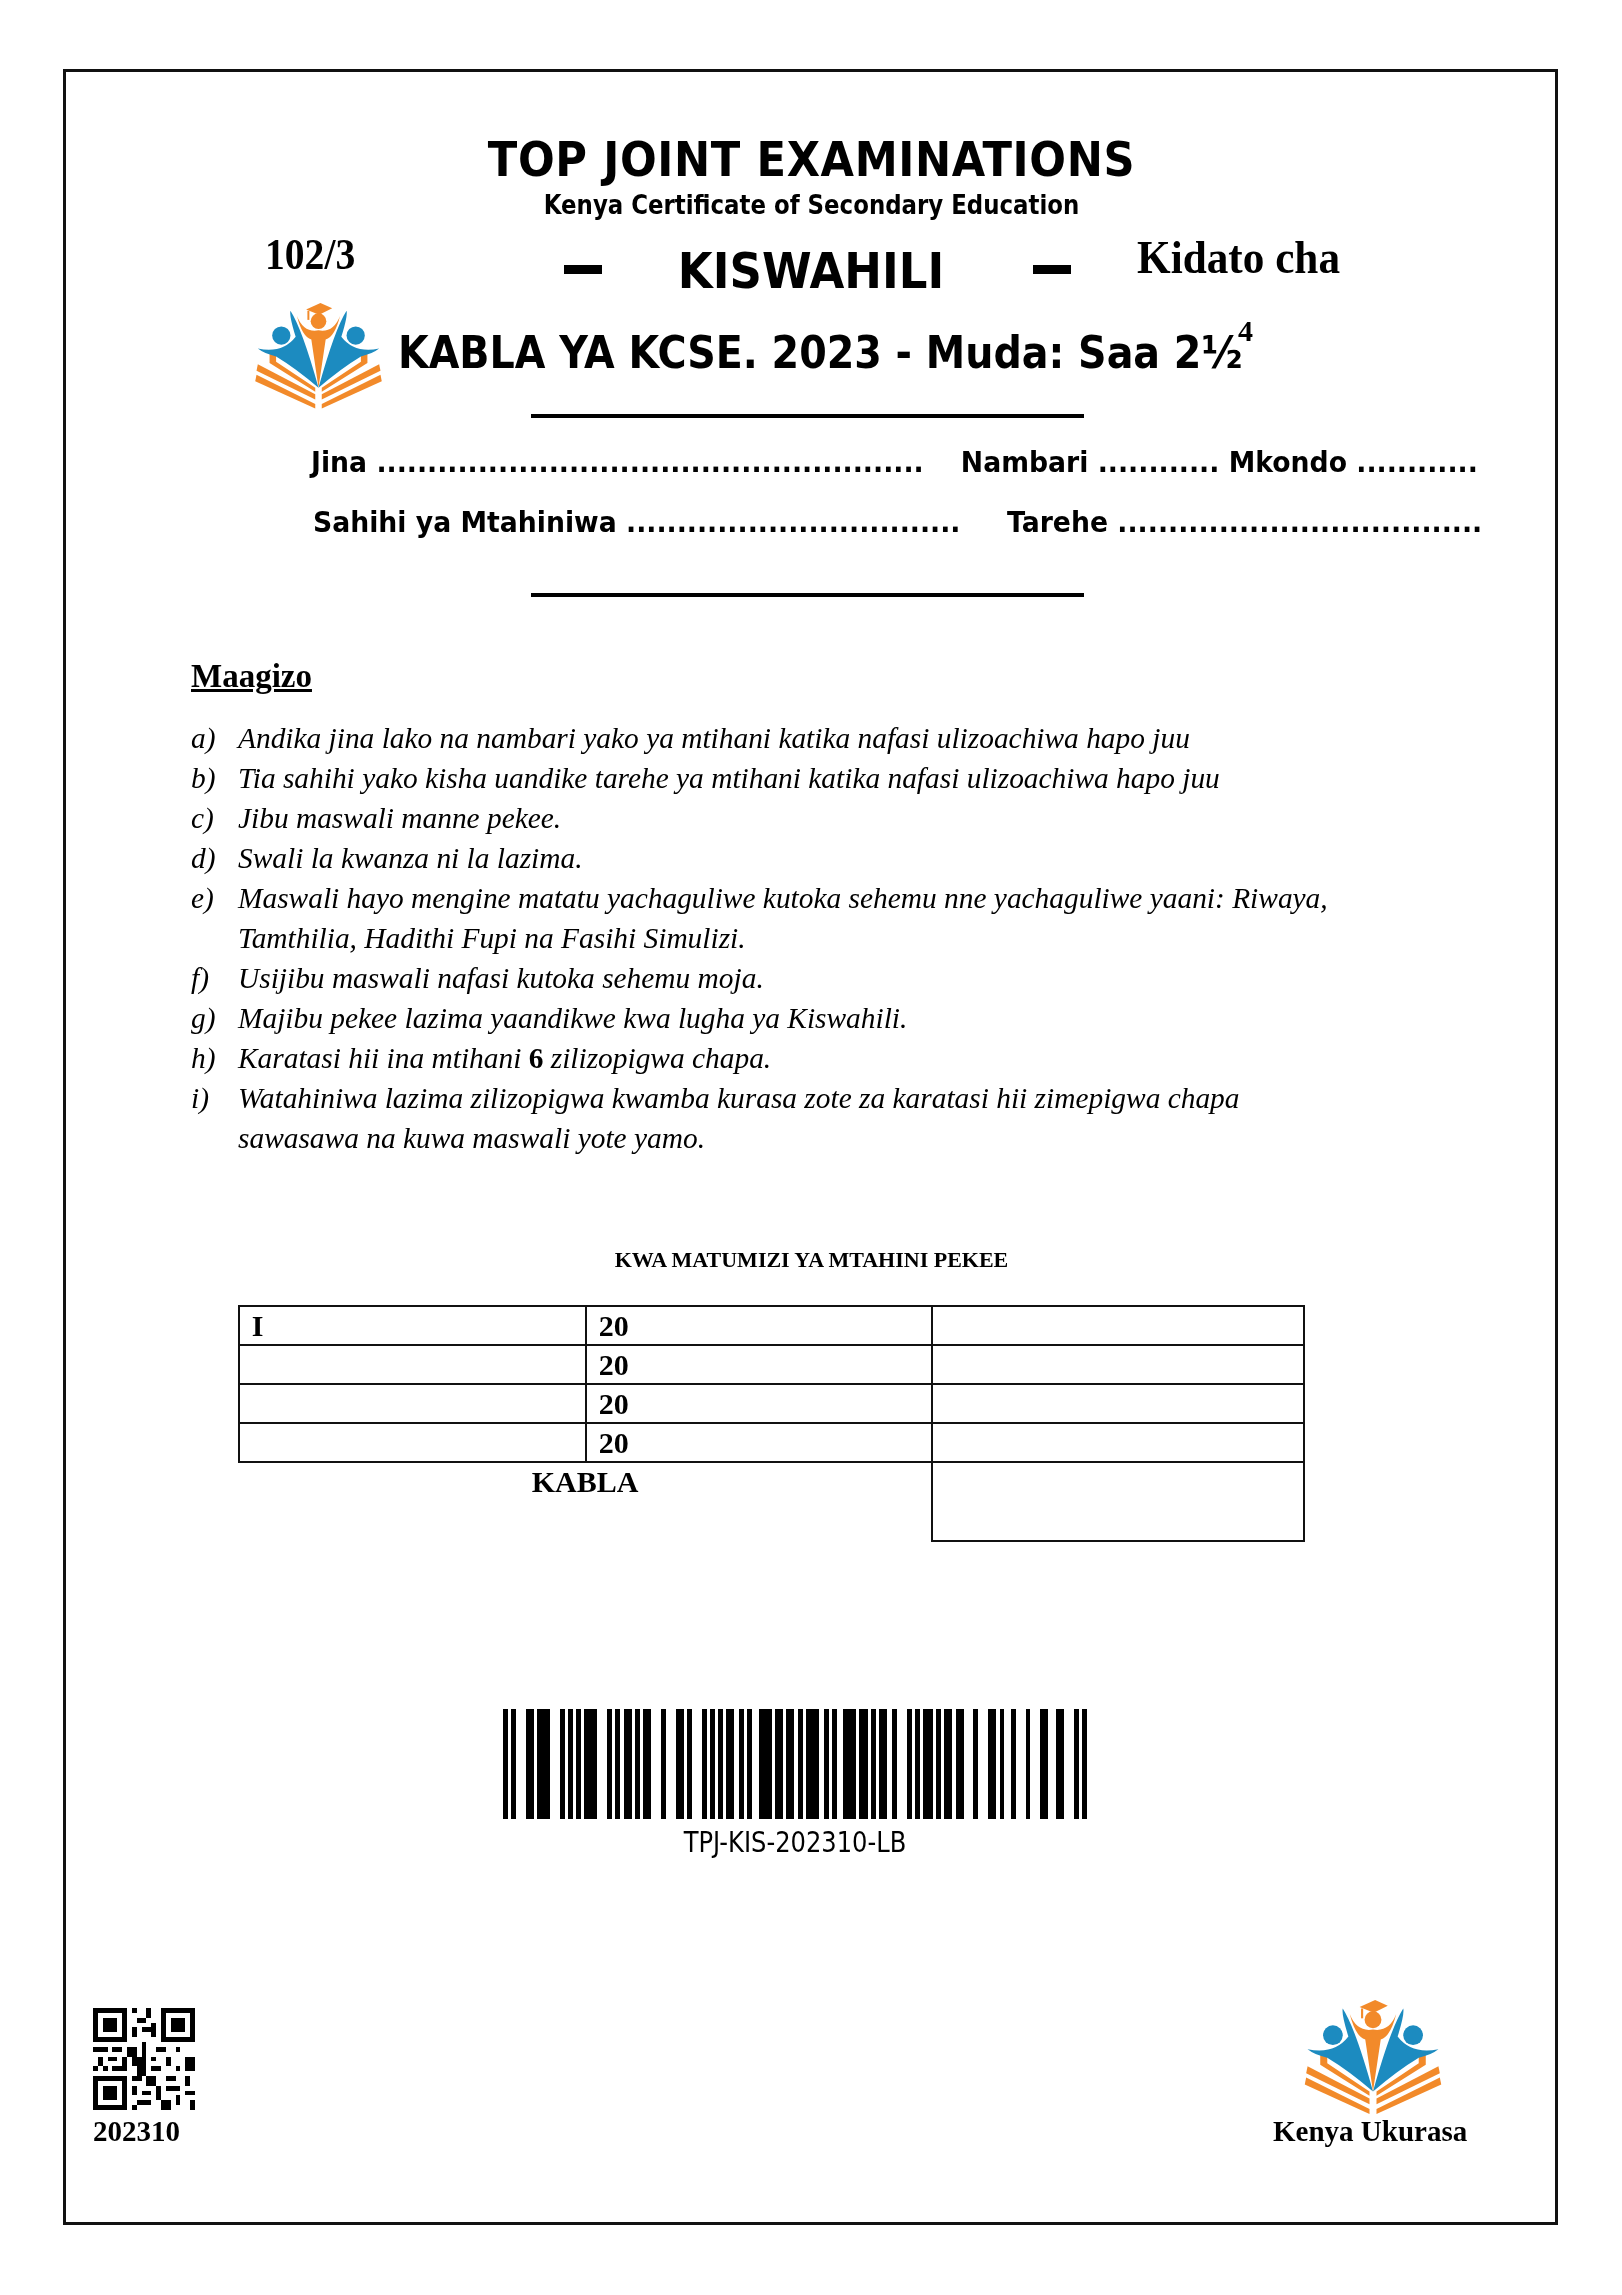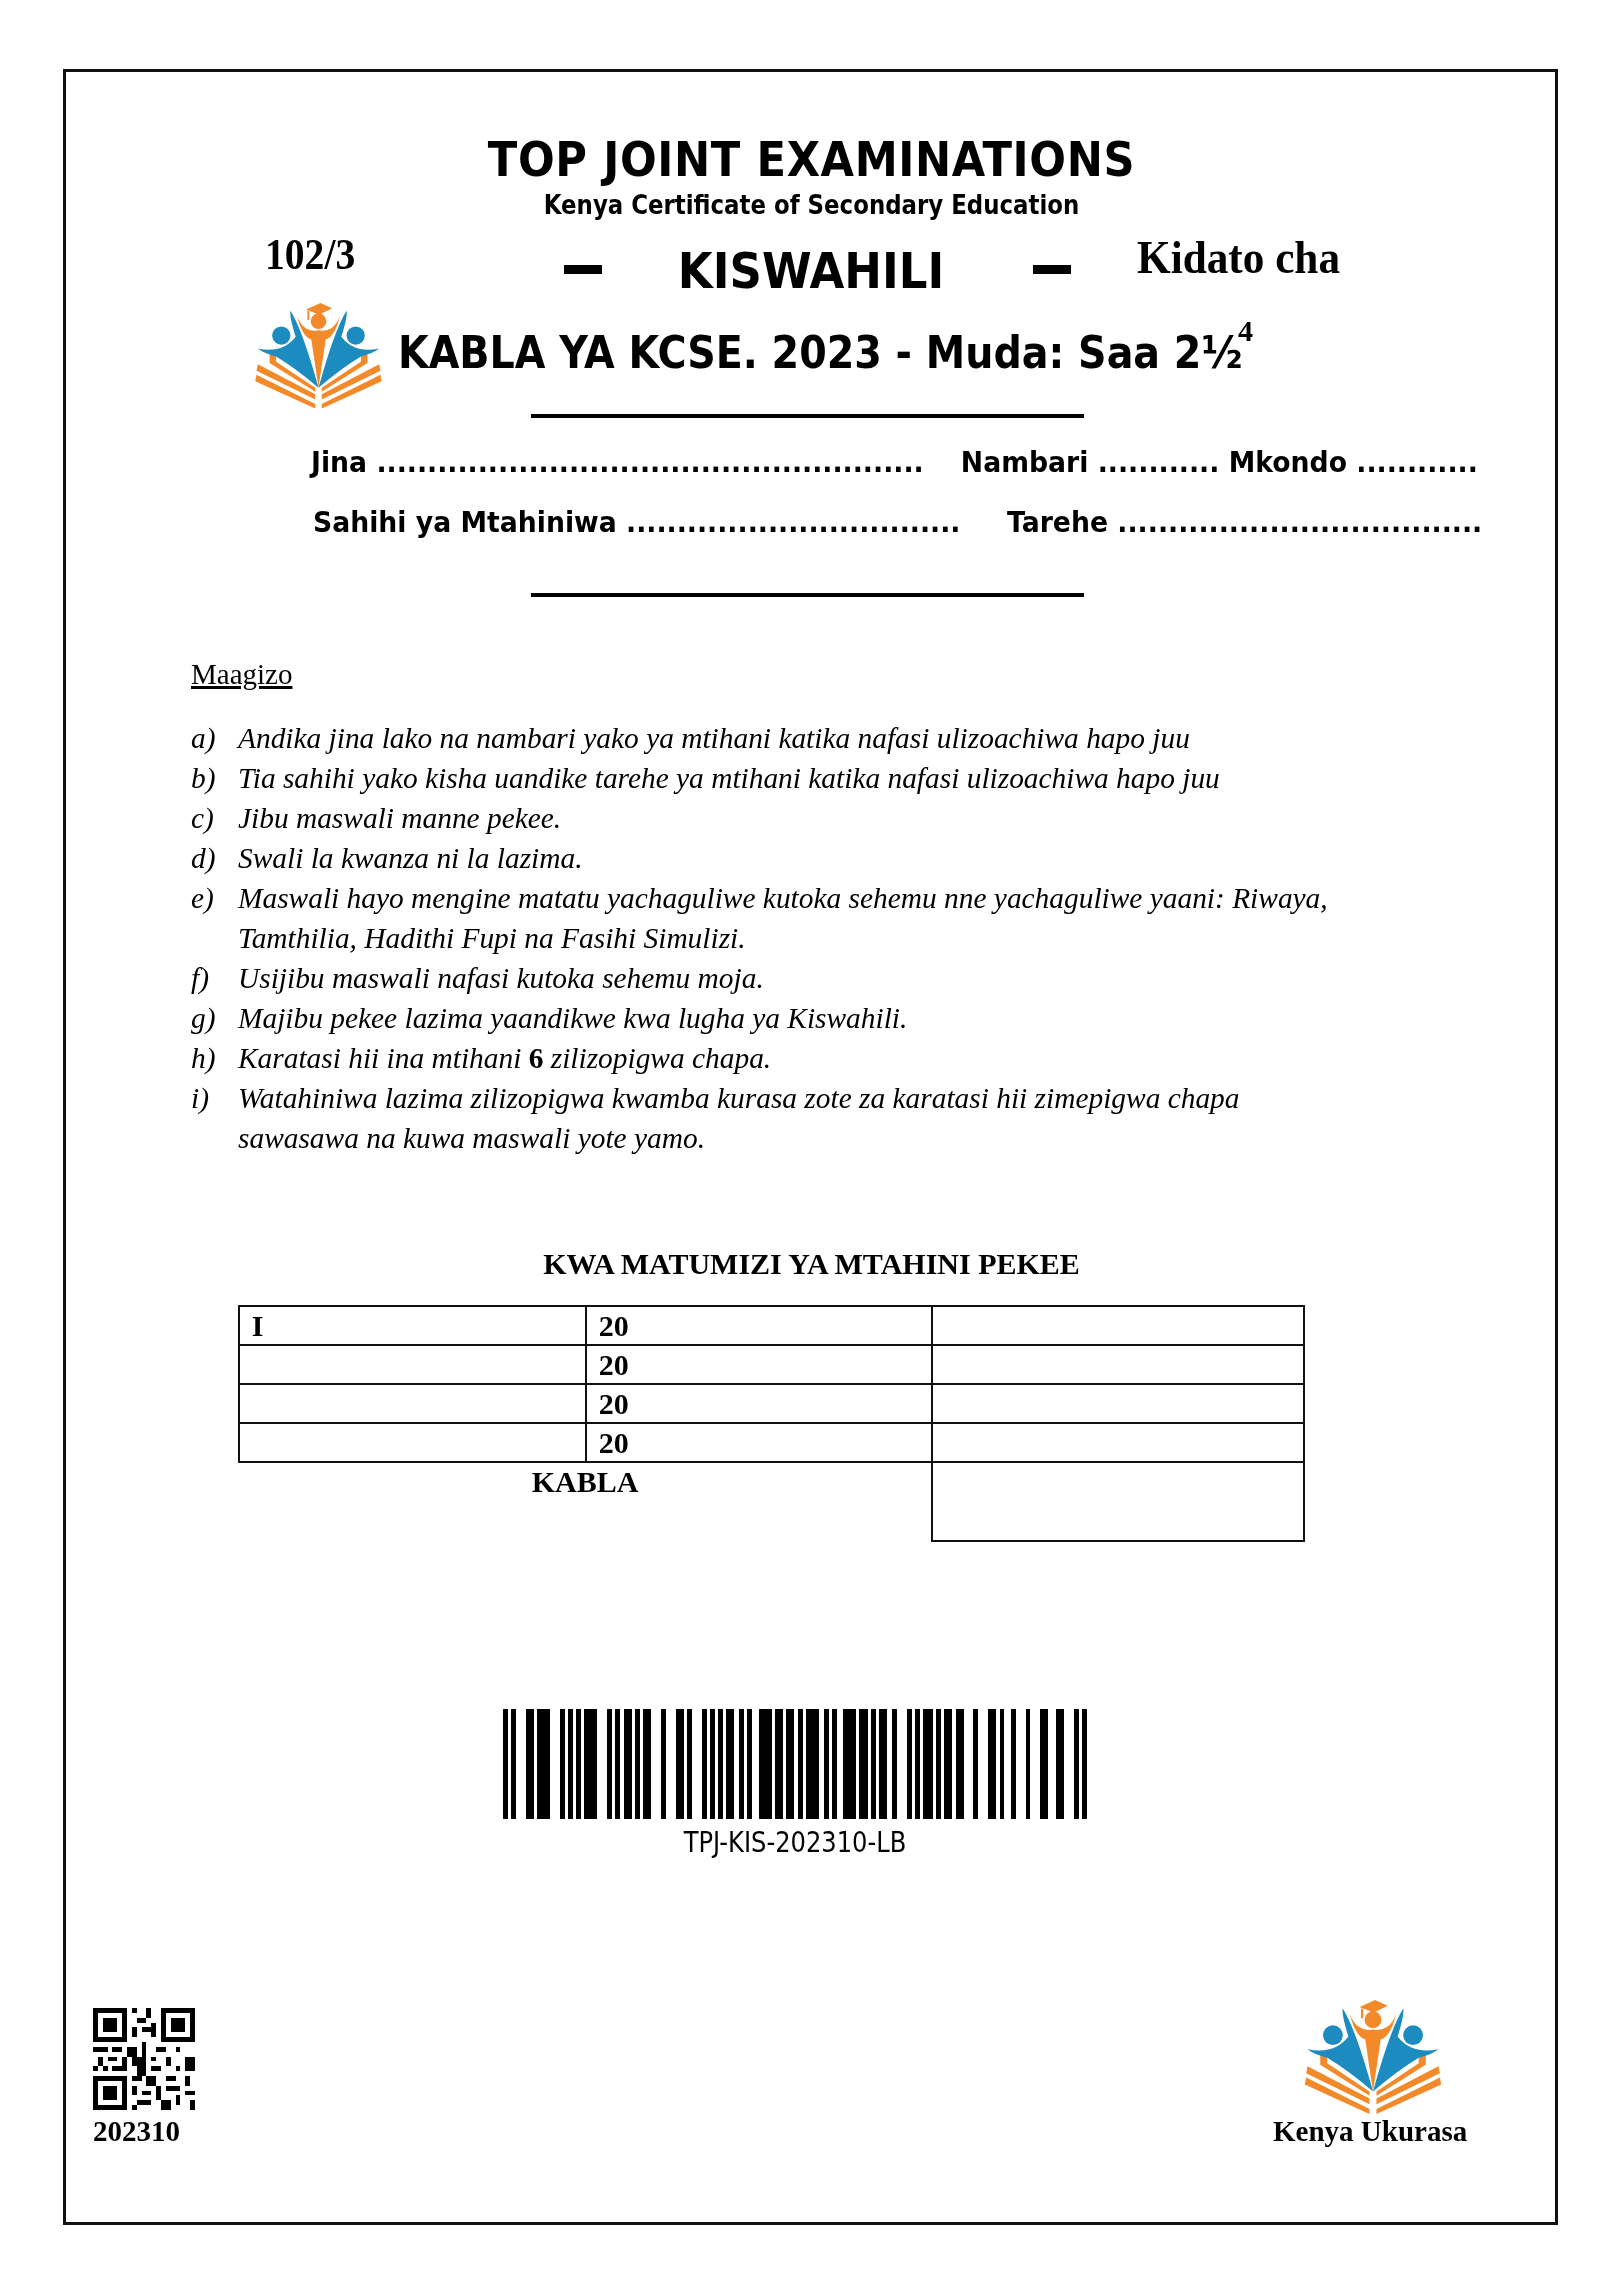"Maagizo" .maagizo { font-size: 29px -> 33px; font-weight: normal -> bold }
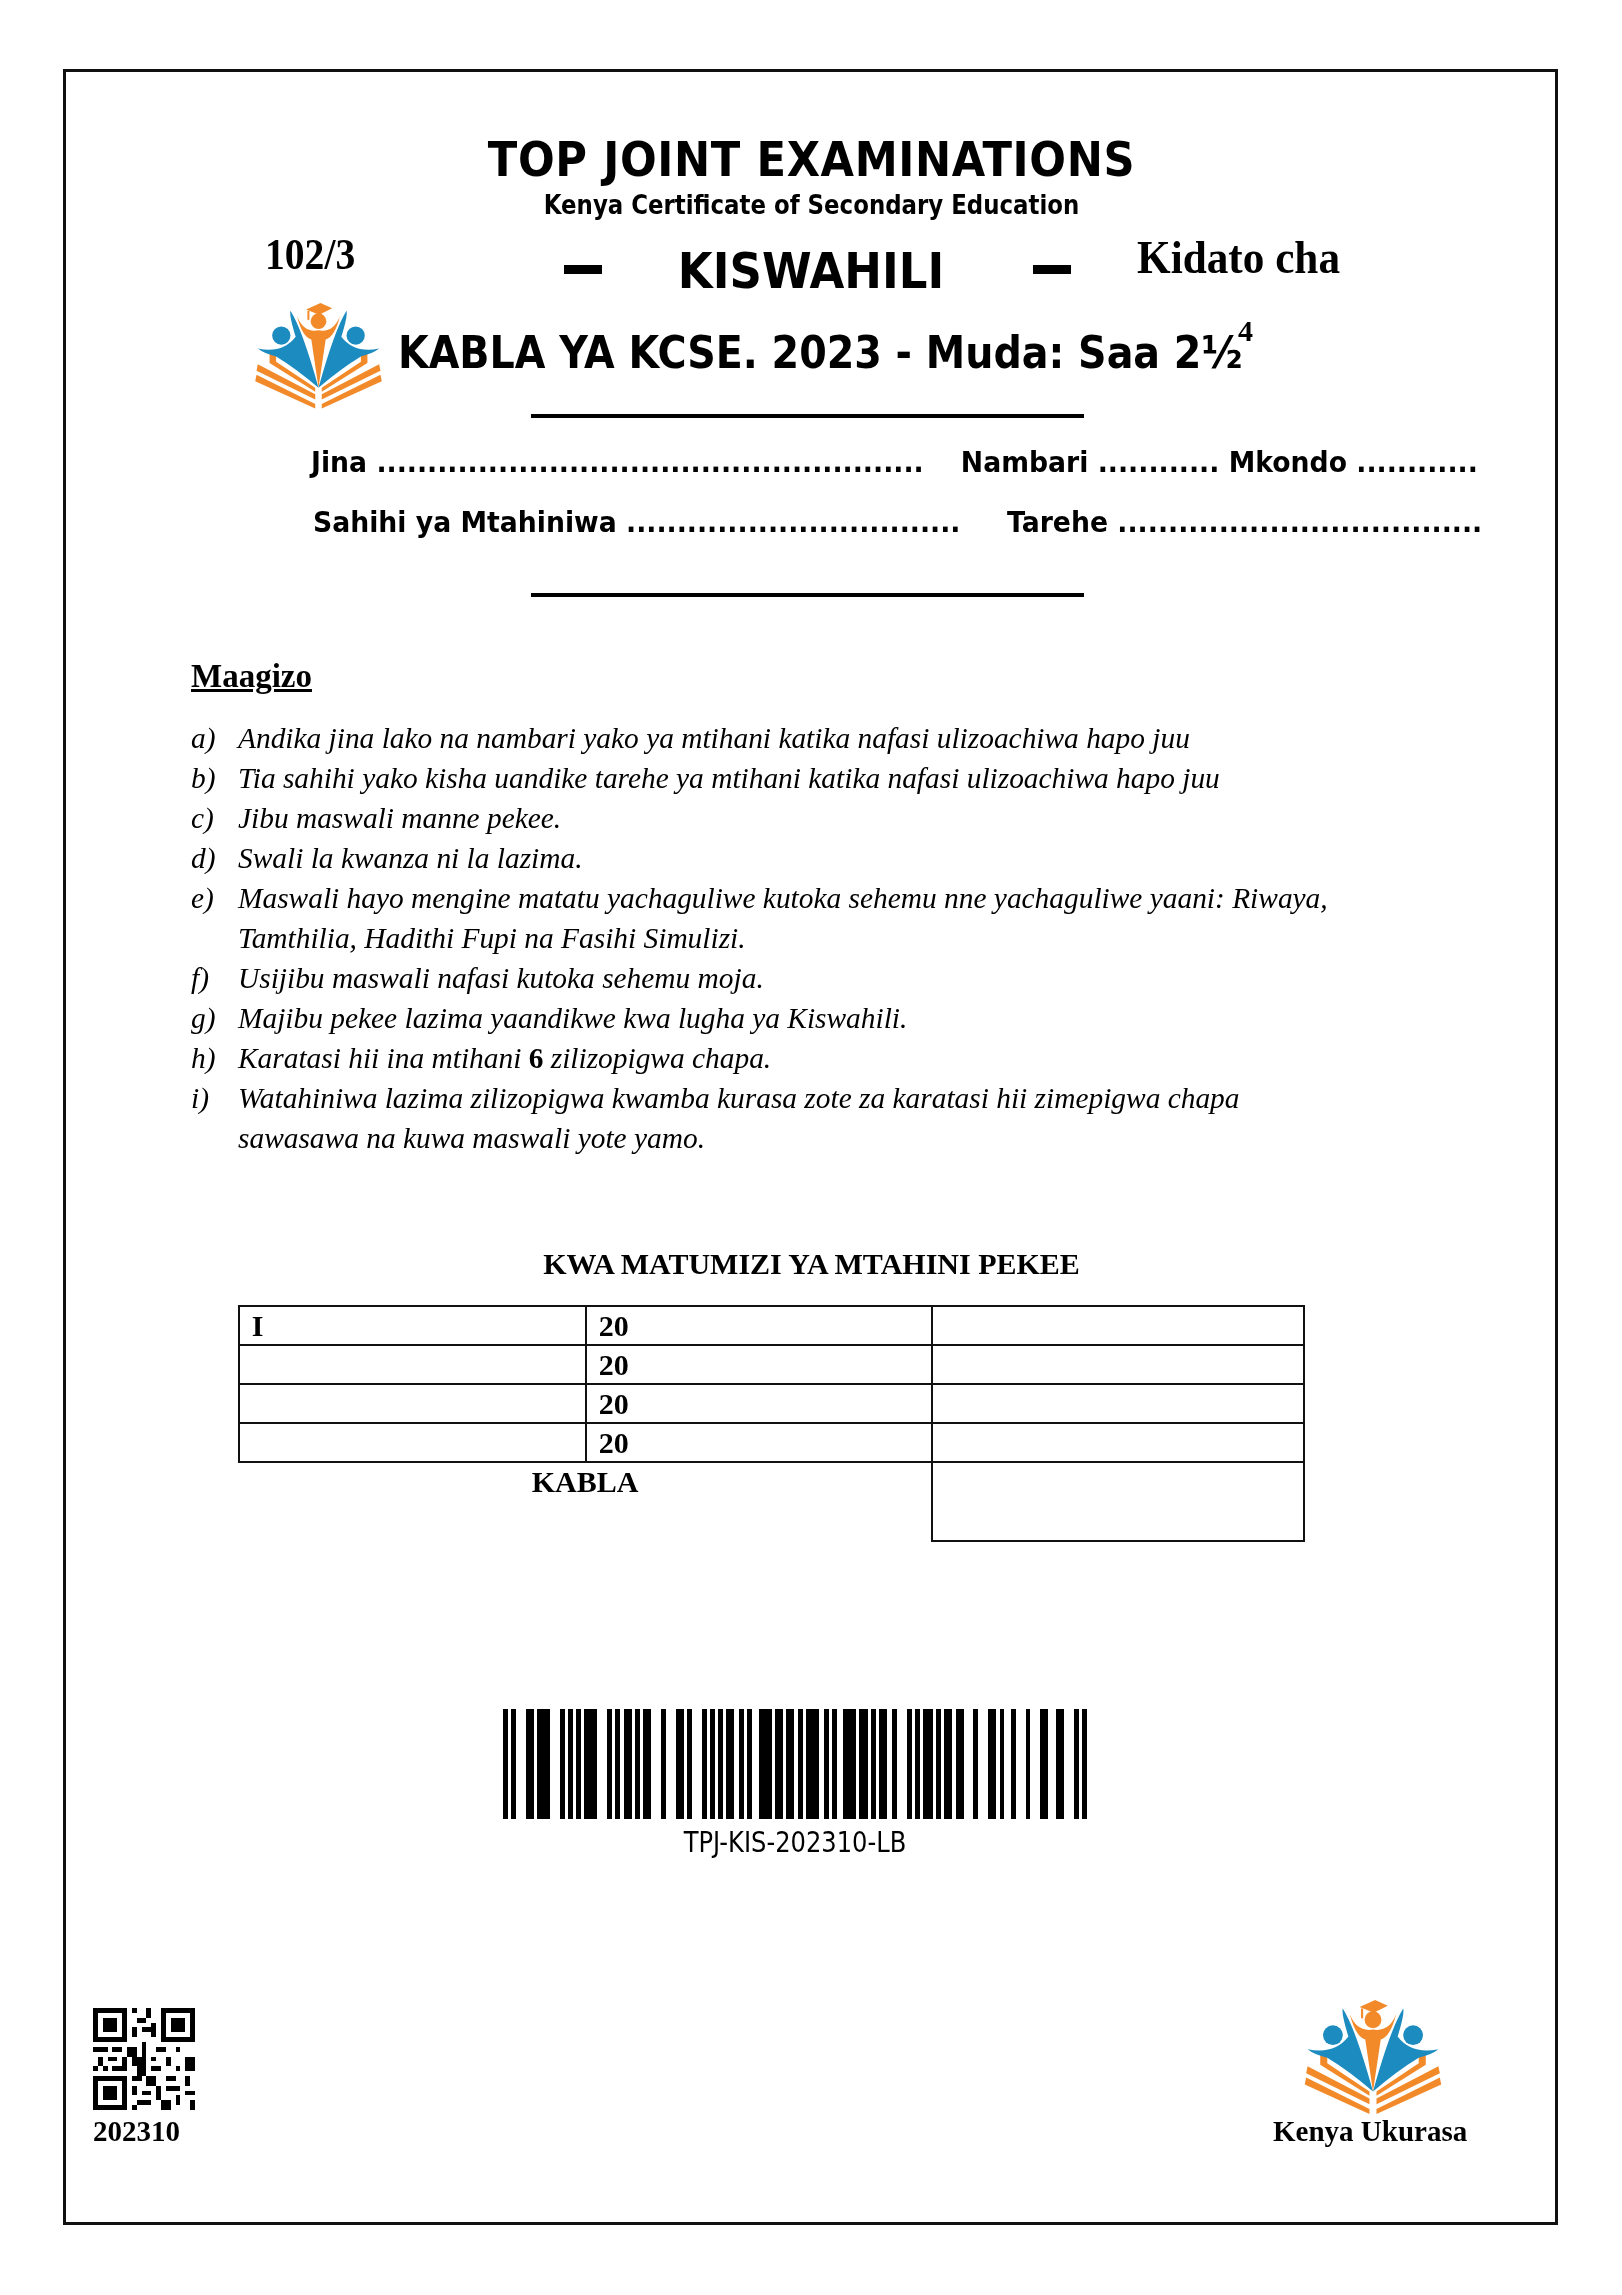"KWA MATUMIZI YA MTAHINI PEKEE" .tbl-title { font-size: 30px -> 22px }
